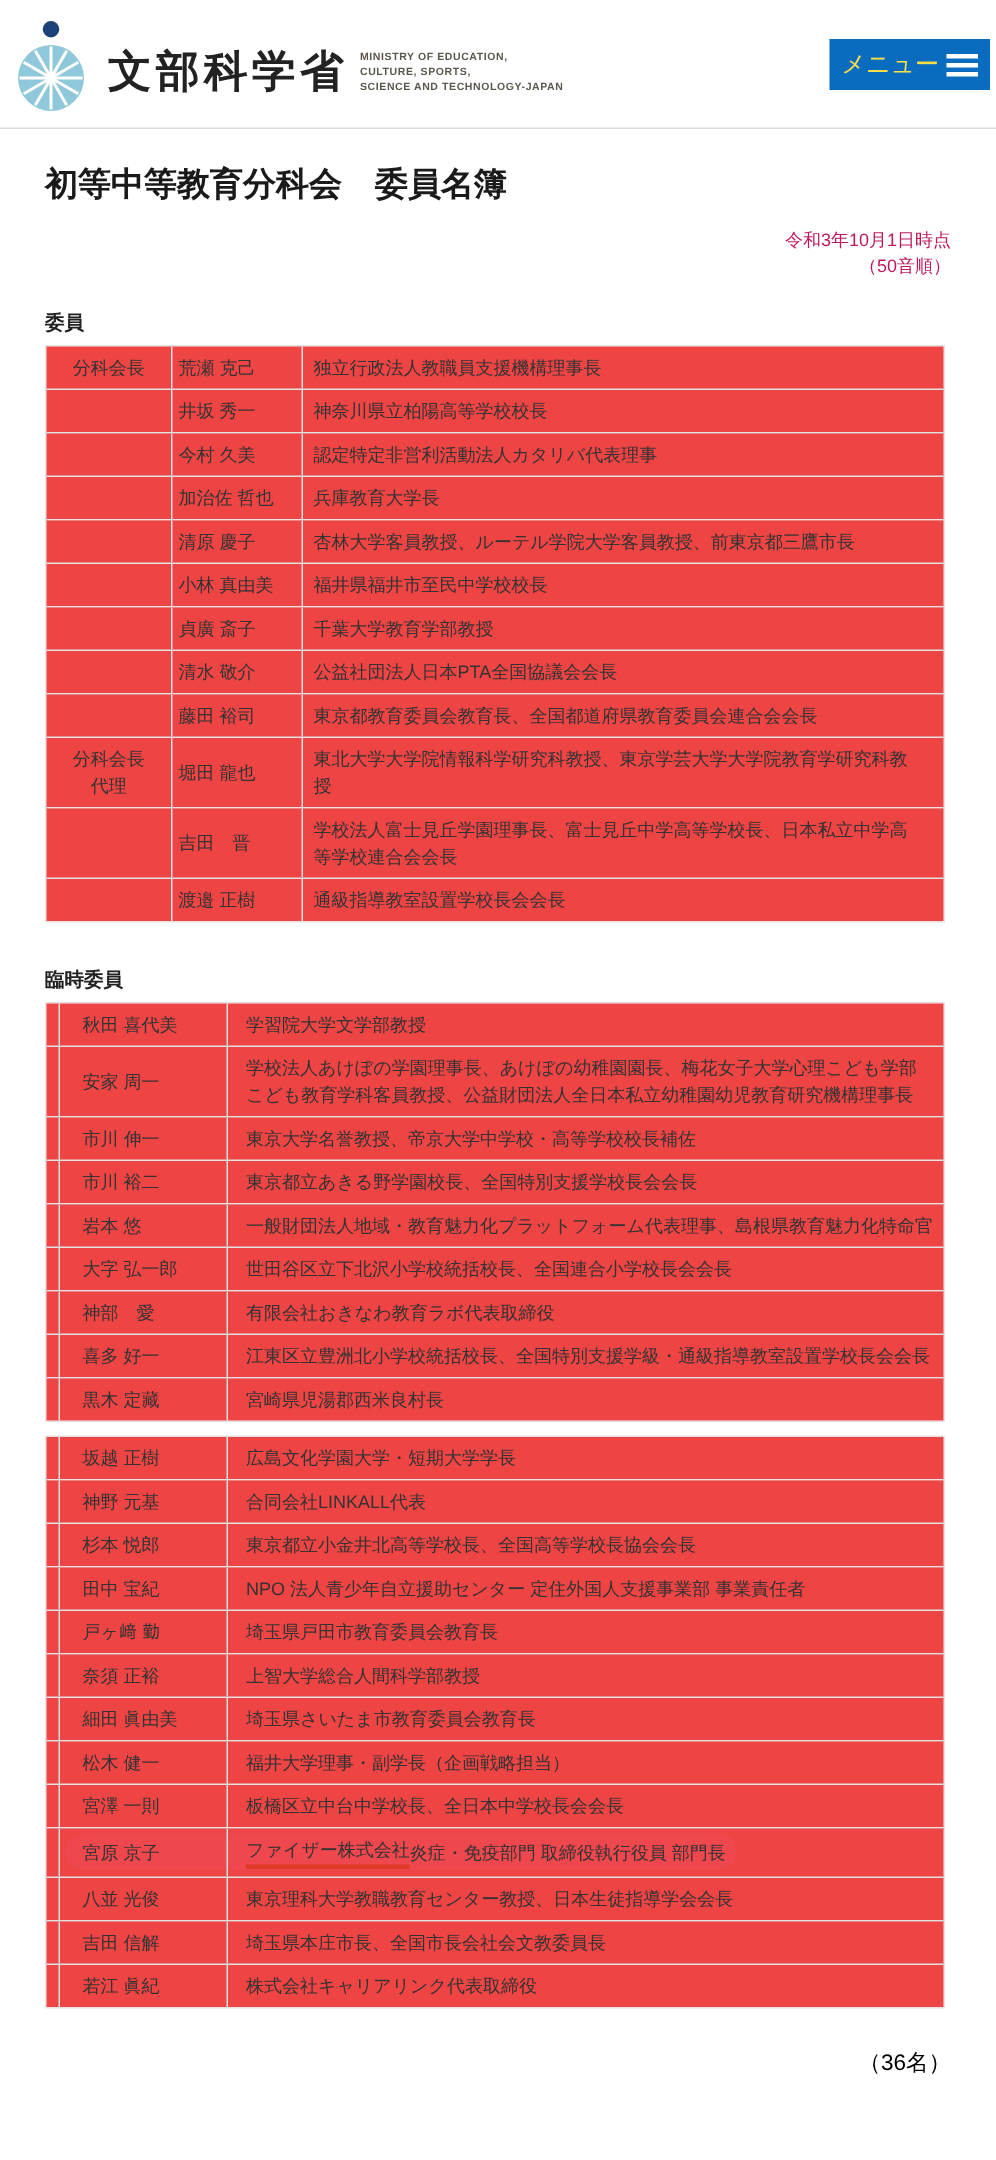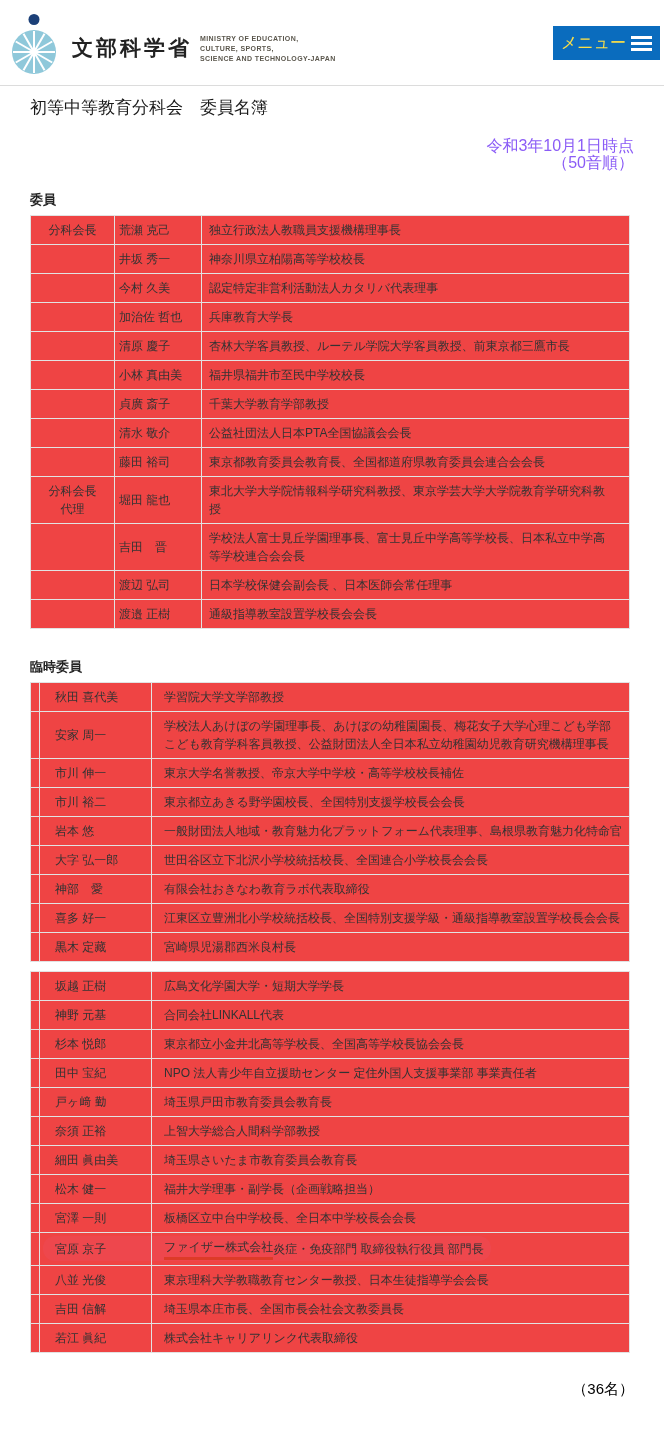"文部科学省" .logo-jp { font-size: 21px -> 29px }
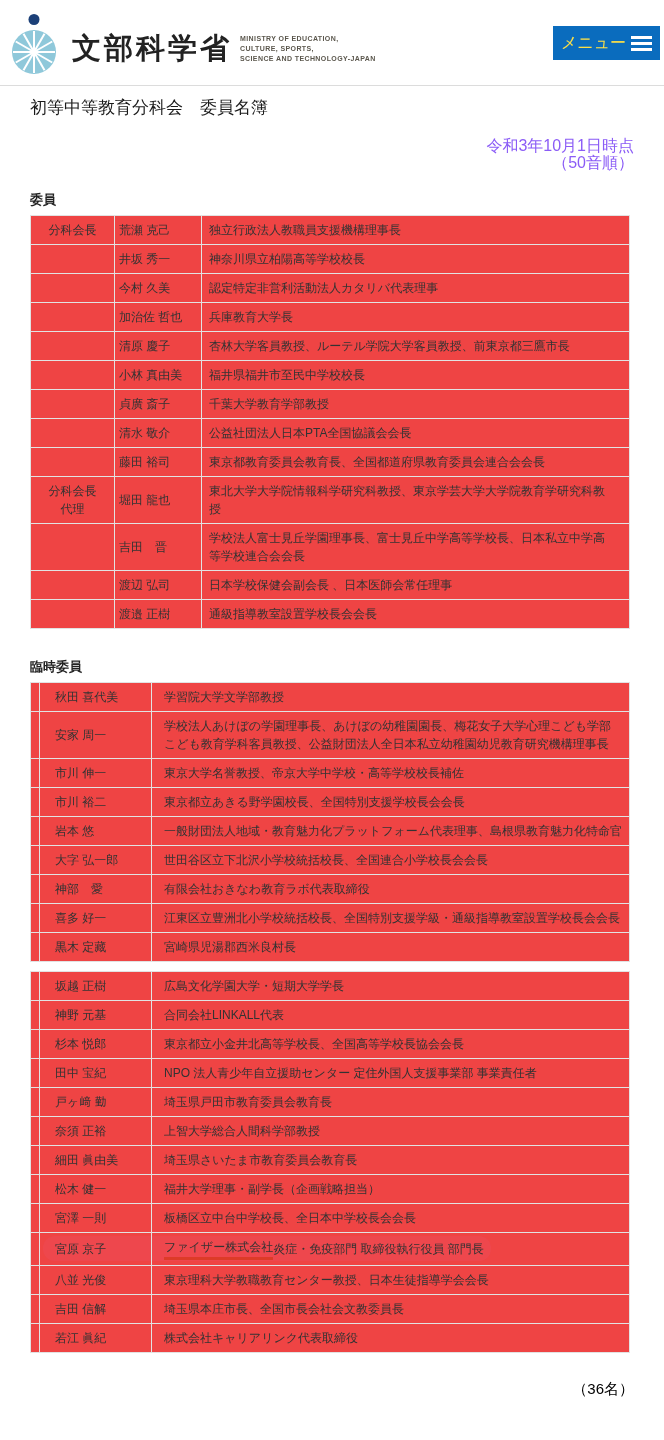"初等中等教育分科会 委員名簿" .page-title { font-size: 17px -> 22px; font-weight: normal -> bold; margin-top: 10px -> 25px }
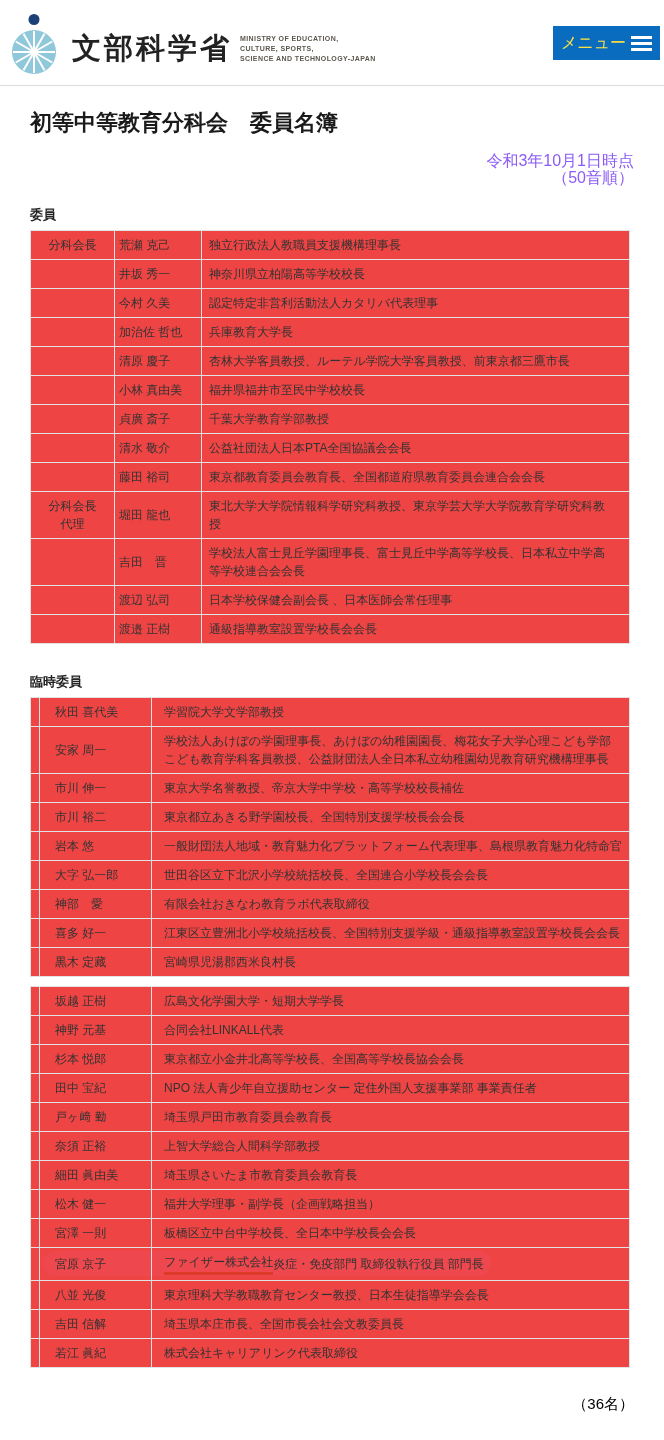"令和3年10月1日時点" .date-block { color: #8b5cf6 -> #be185d; font-size: 16px -> 12px }
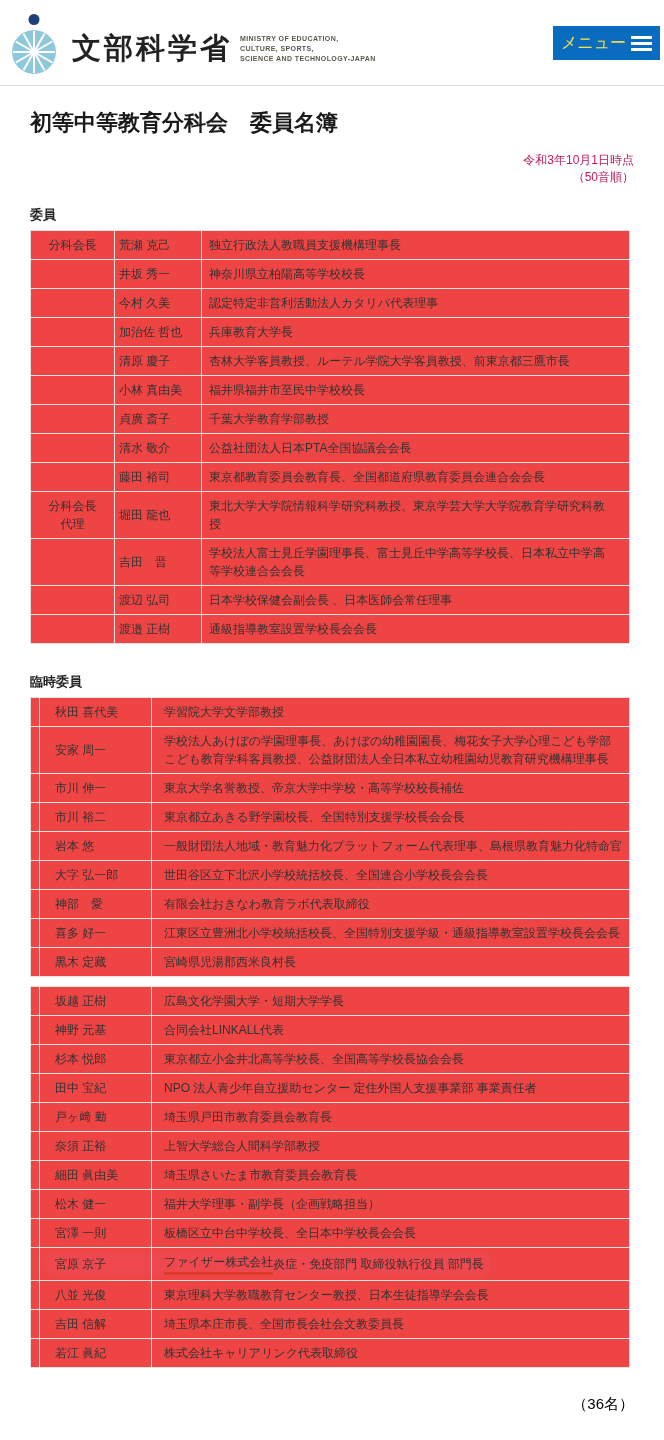"渡辺 弘司" div.trow { html: <div> <div></div> <div>渡辺 弘司</div> <div>日本学校保健会副会長 、日本医師会常任理事</div> </div> -> none }
